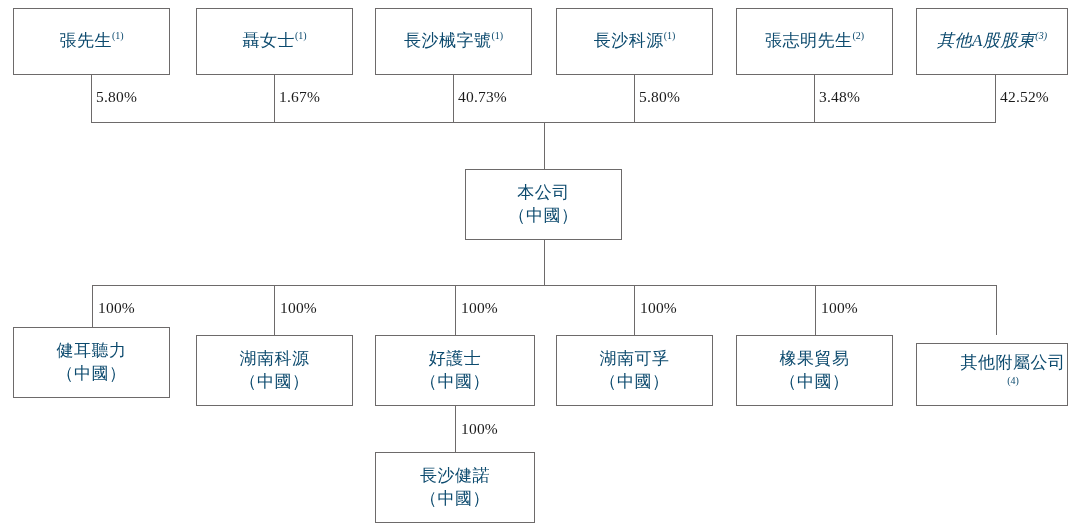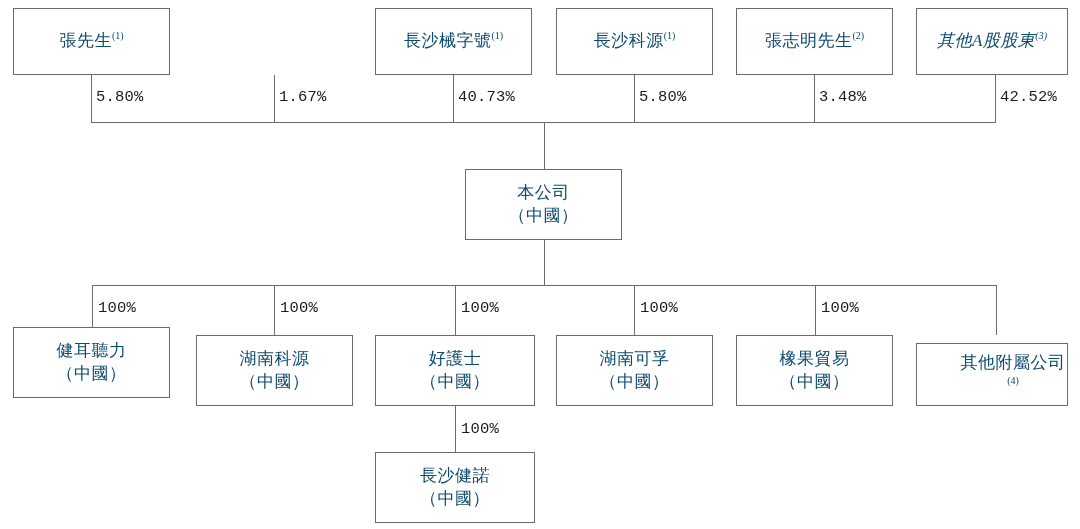"聶女士(1)" div.node { html: none -> <div> <span><span>聶女士</span><span>(1)</span></span> </div> }
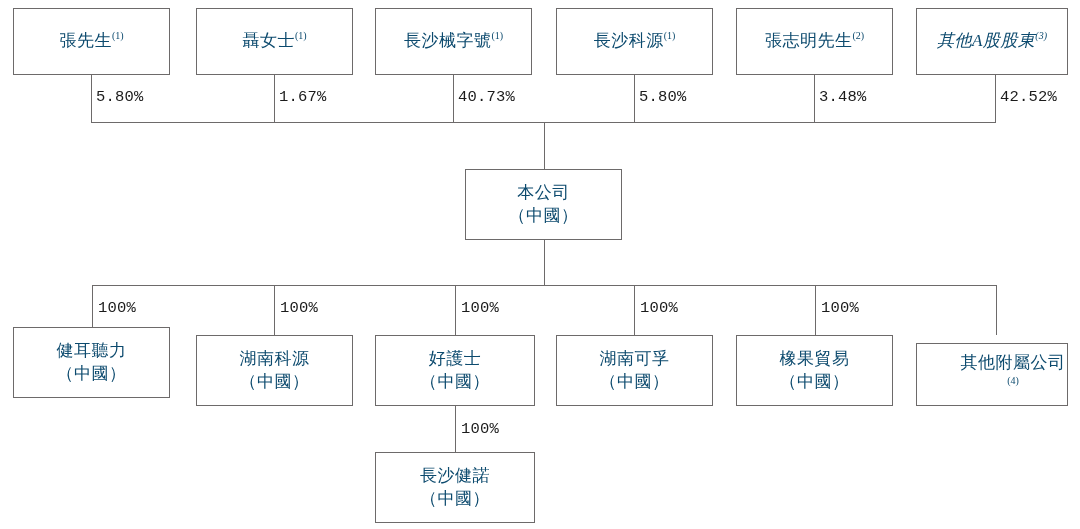"5.80%" .pct { font-family: Liberation Mono, monospace -> none }
